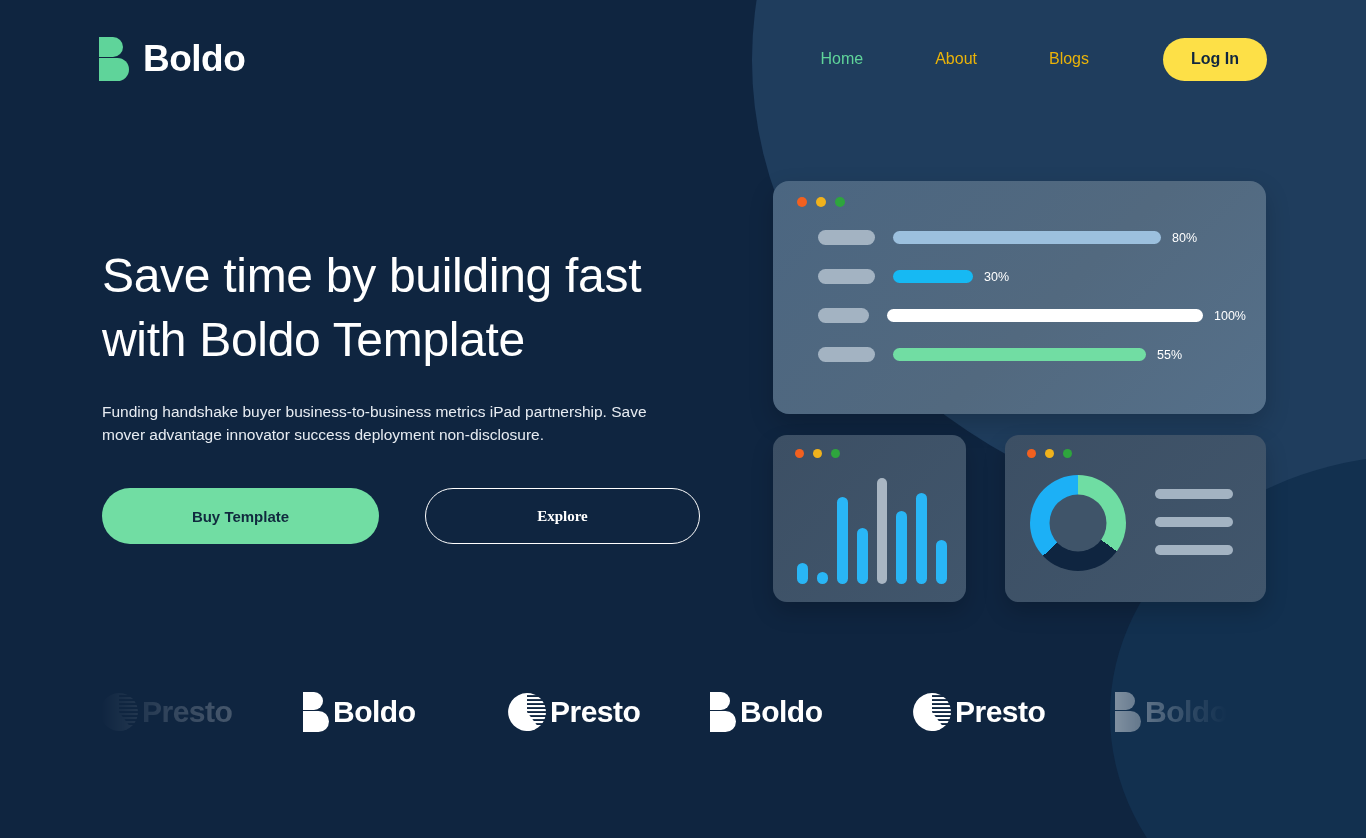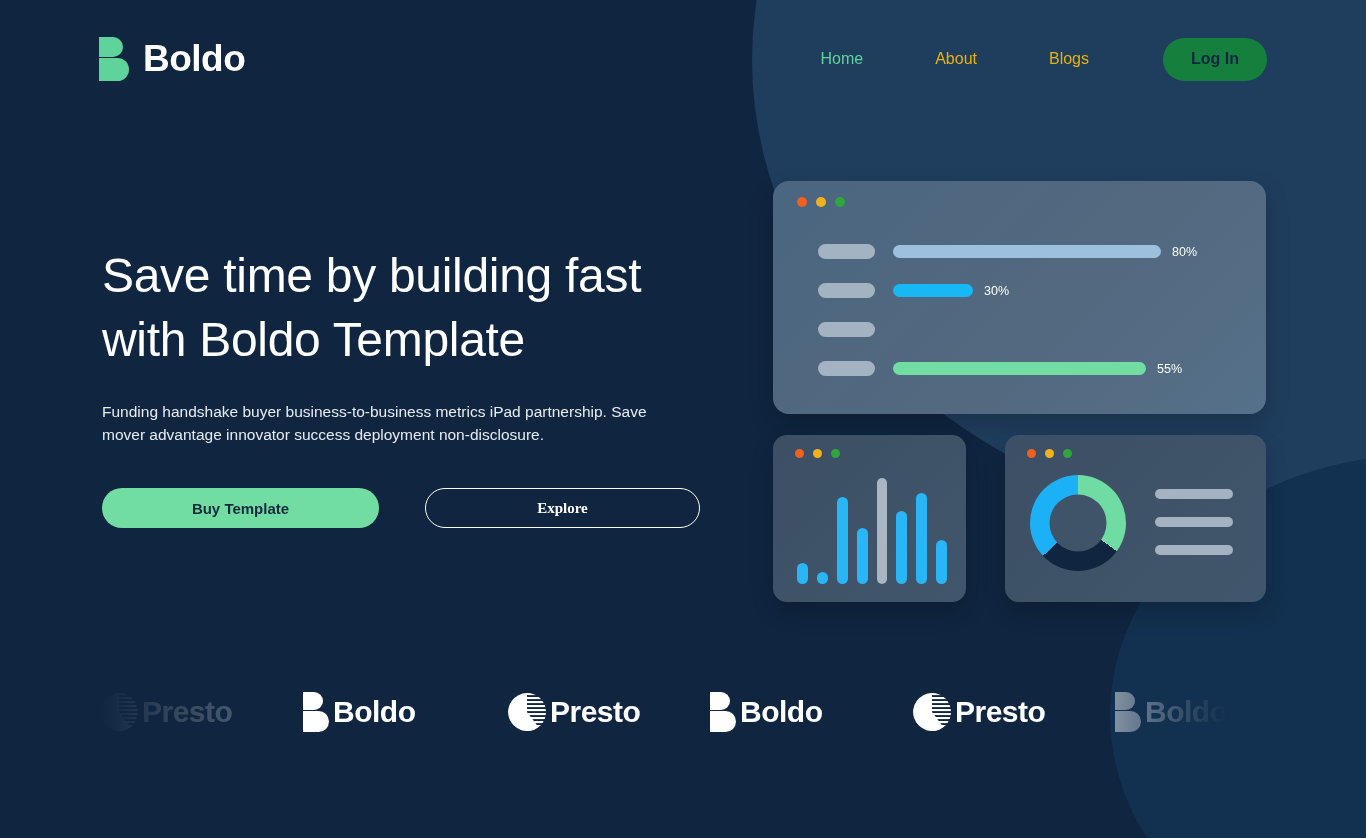"Log In" .login-btn { background: #15803d -> #fde047 }
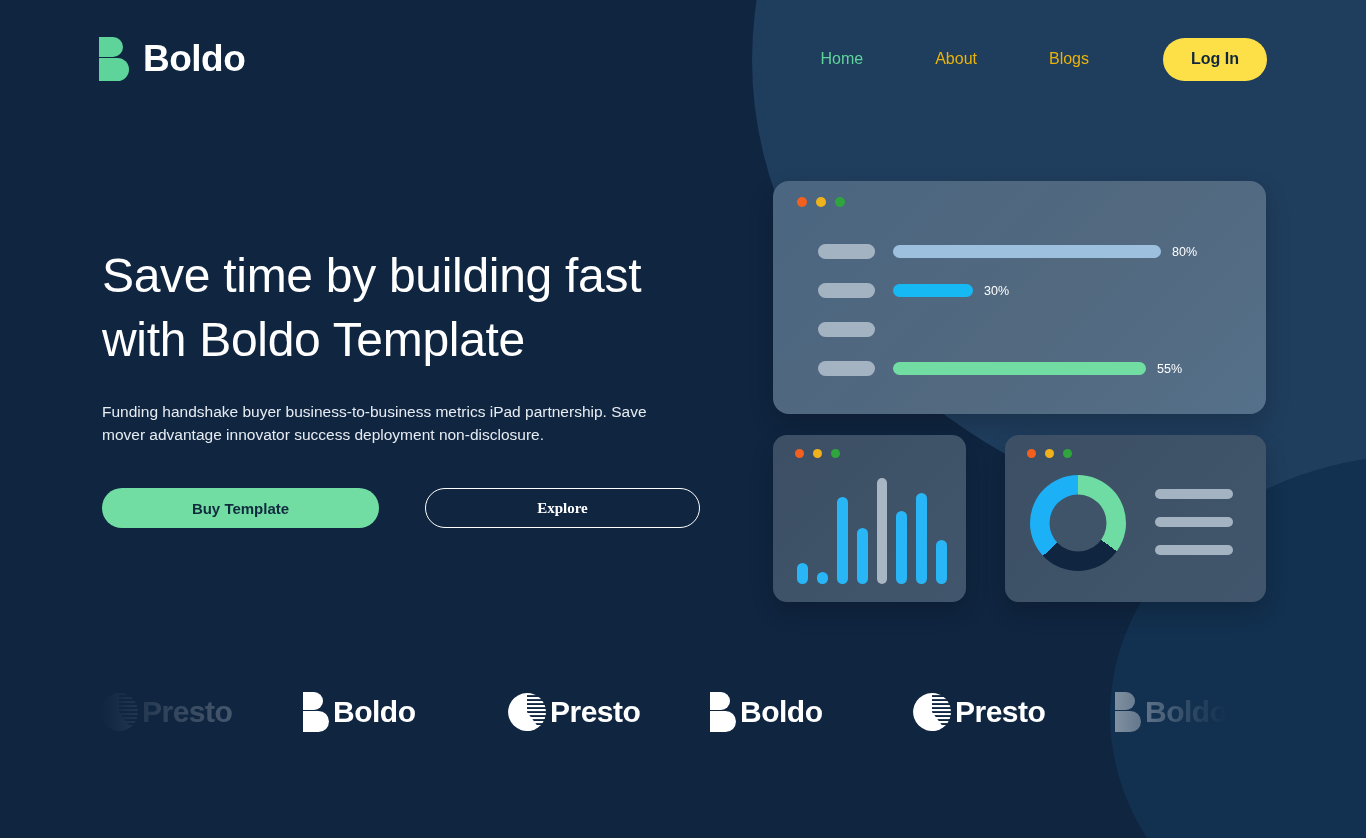"80%" .rows { margin-top: 34px -> 20px }
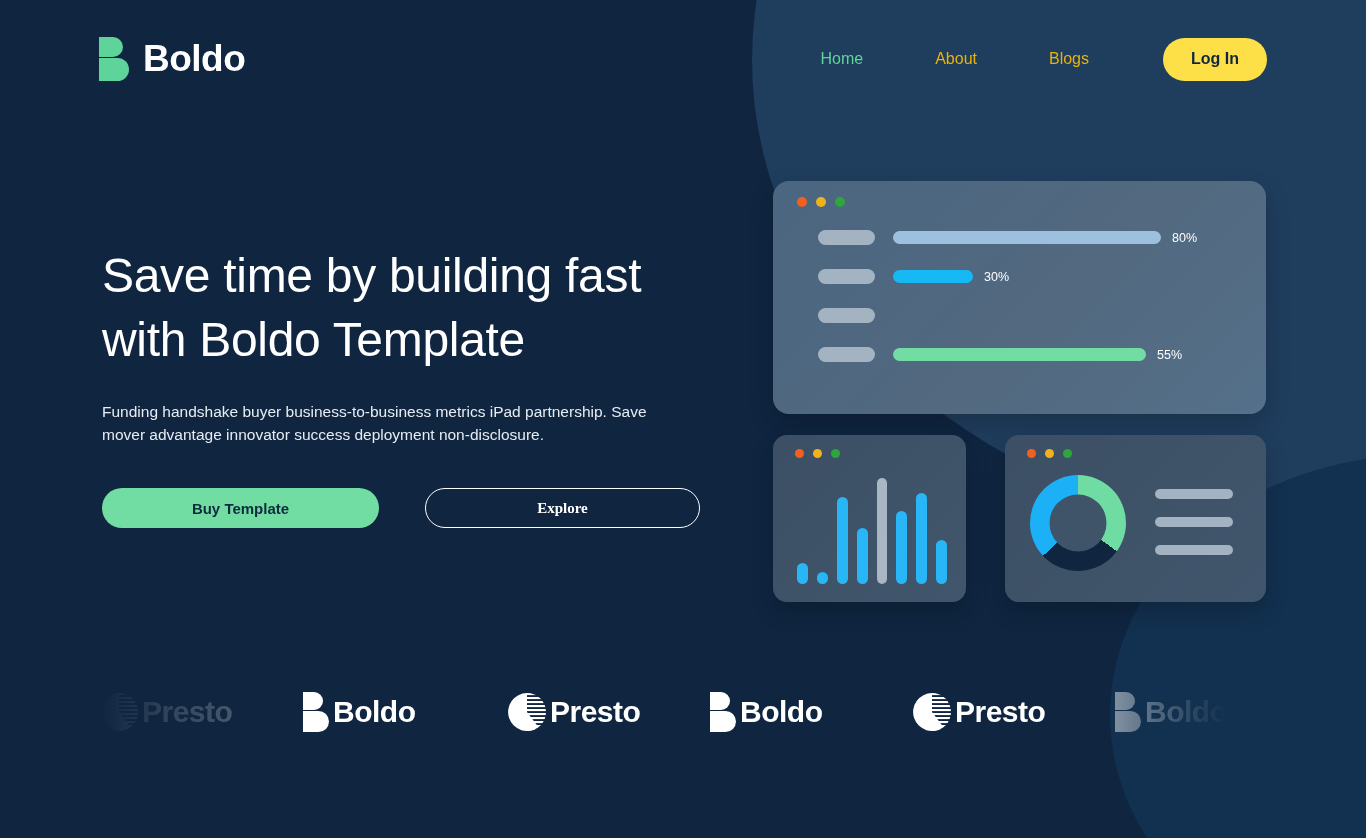"100%" div.track { html: none -> <div> <div></div> <span>100%</span> </div> }
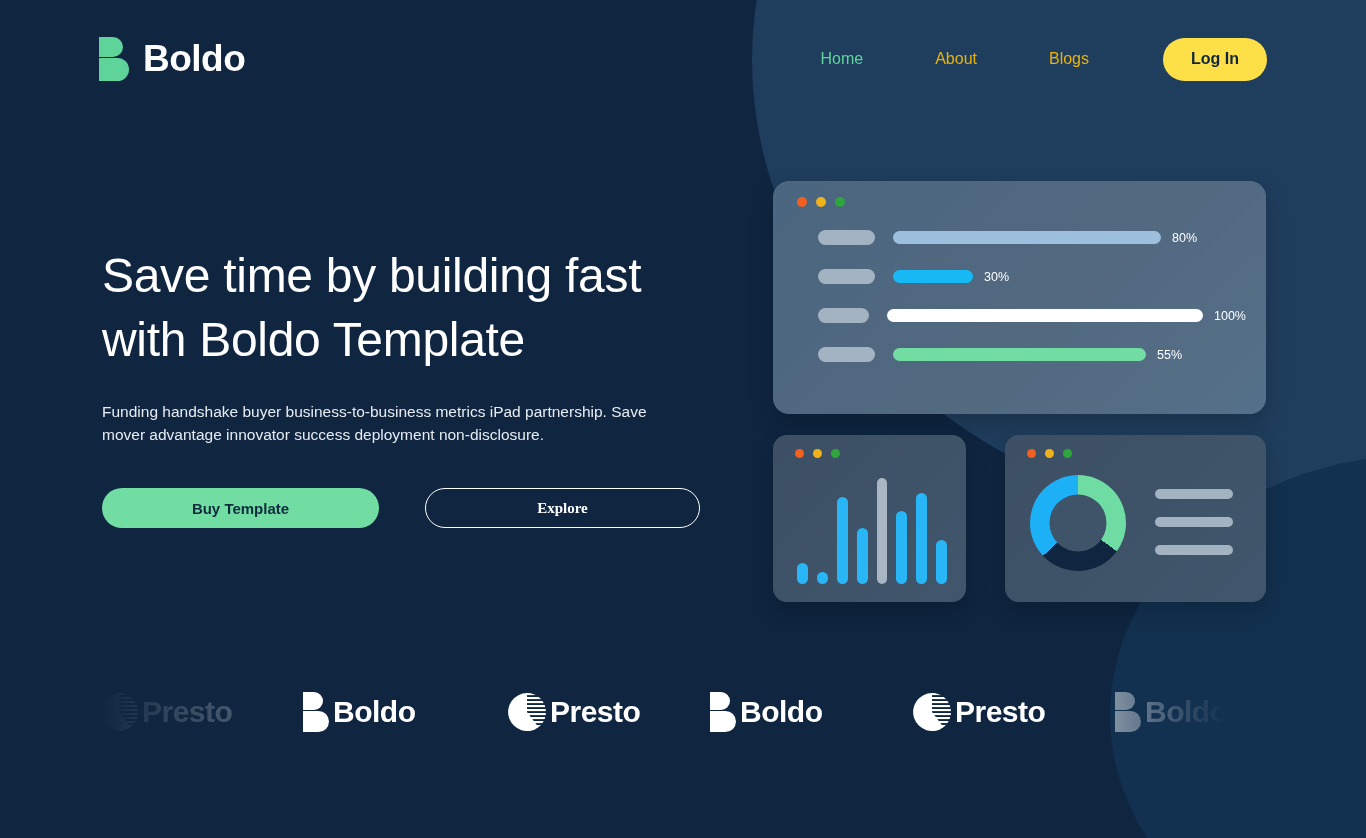"Buy Template" .btn { height: 40px -> 56px }
